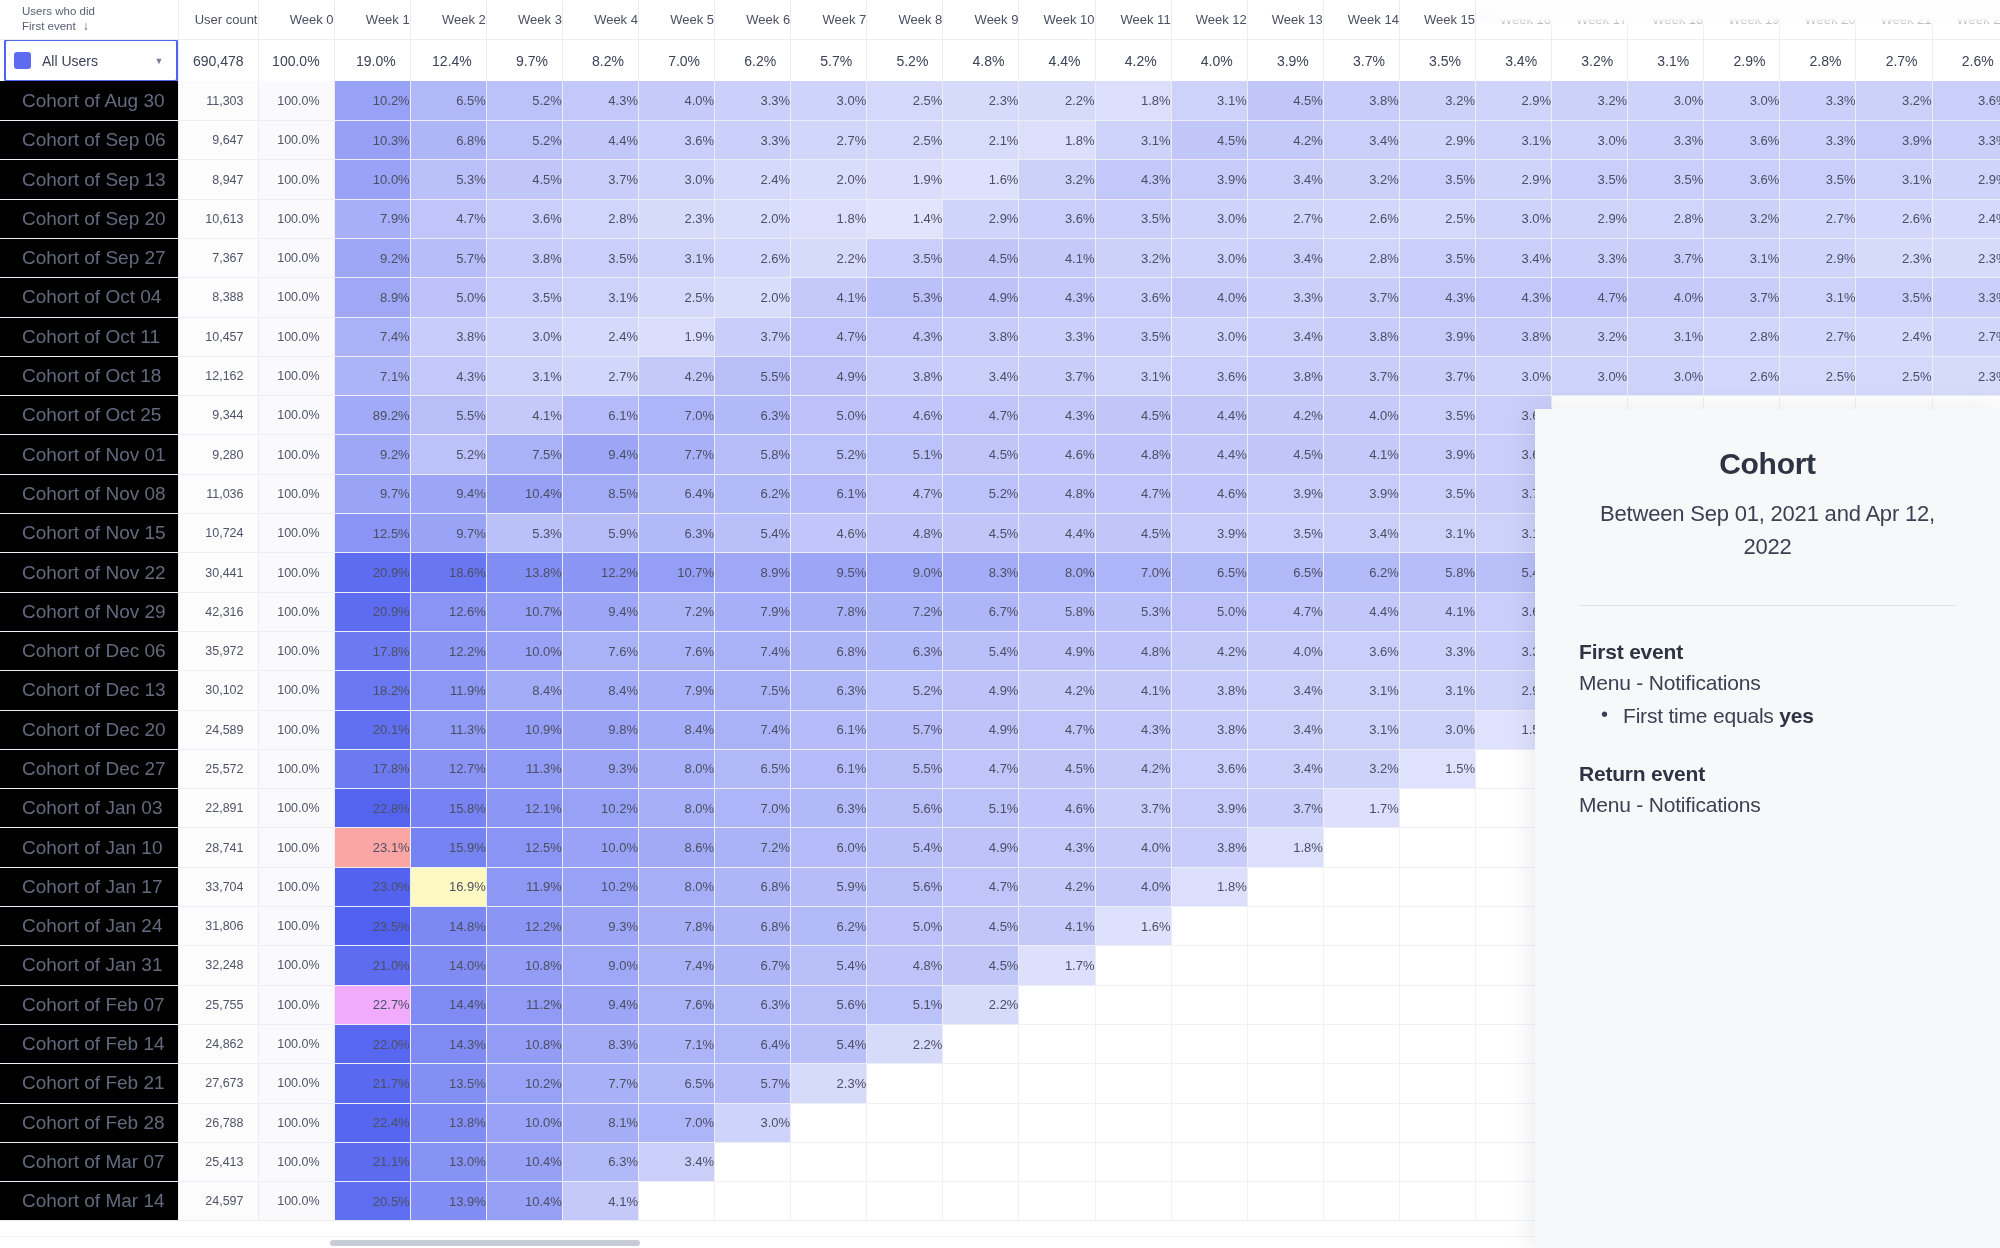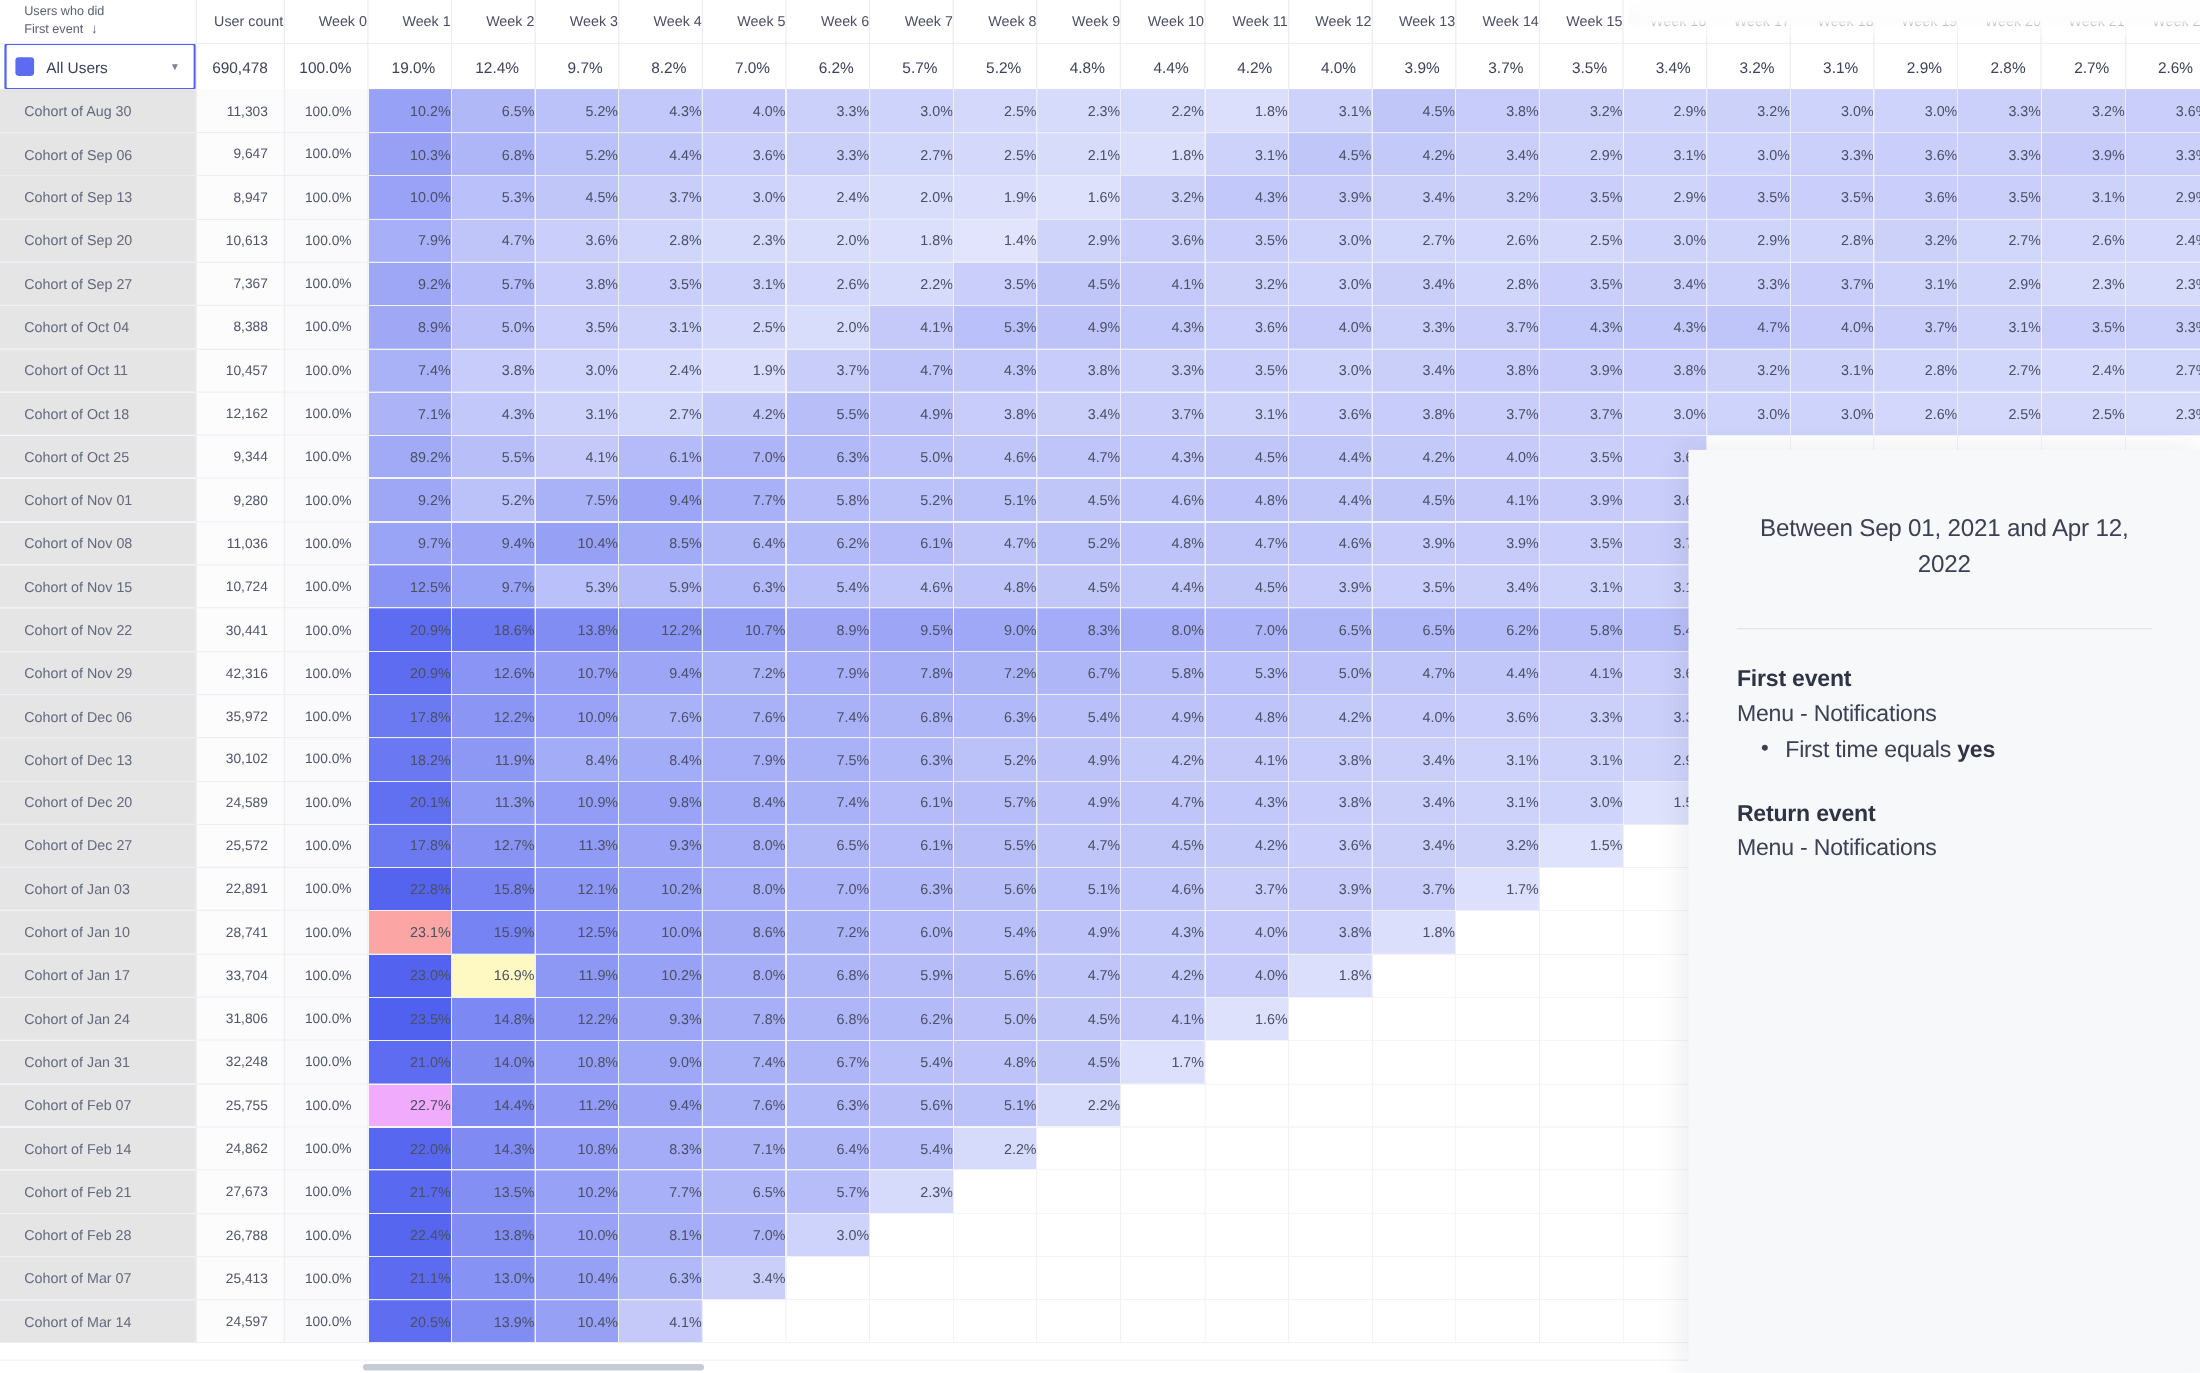"Cohort of Aug 30" tbody tr.crow td.lbl { background: #e5e5e5 -> #000000; font-size: 13px -> 19px }
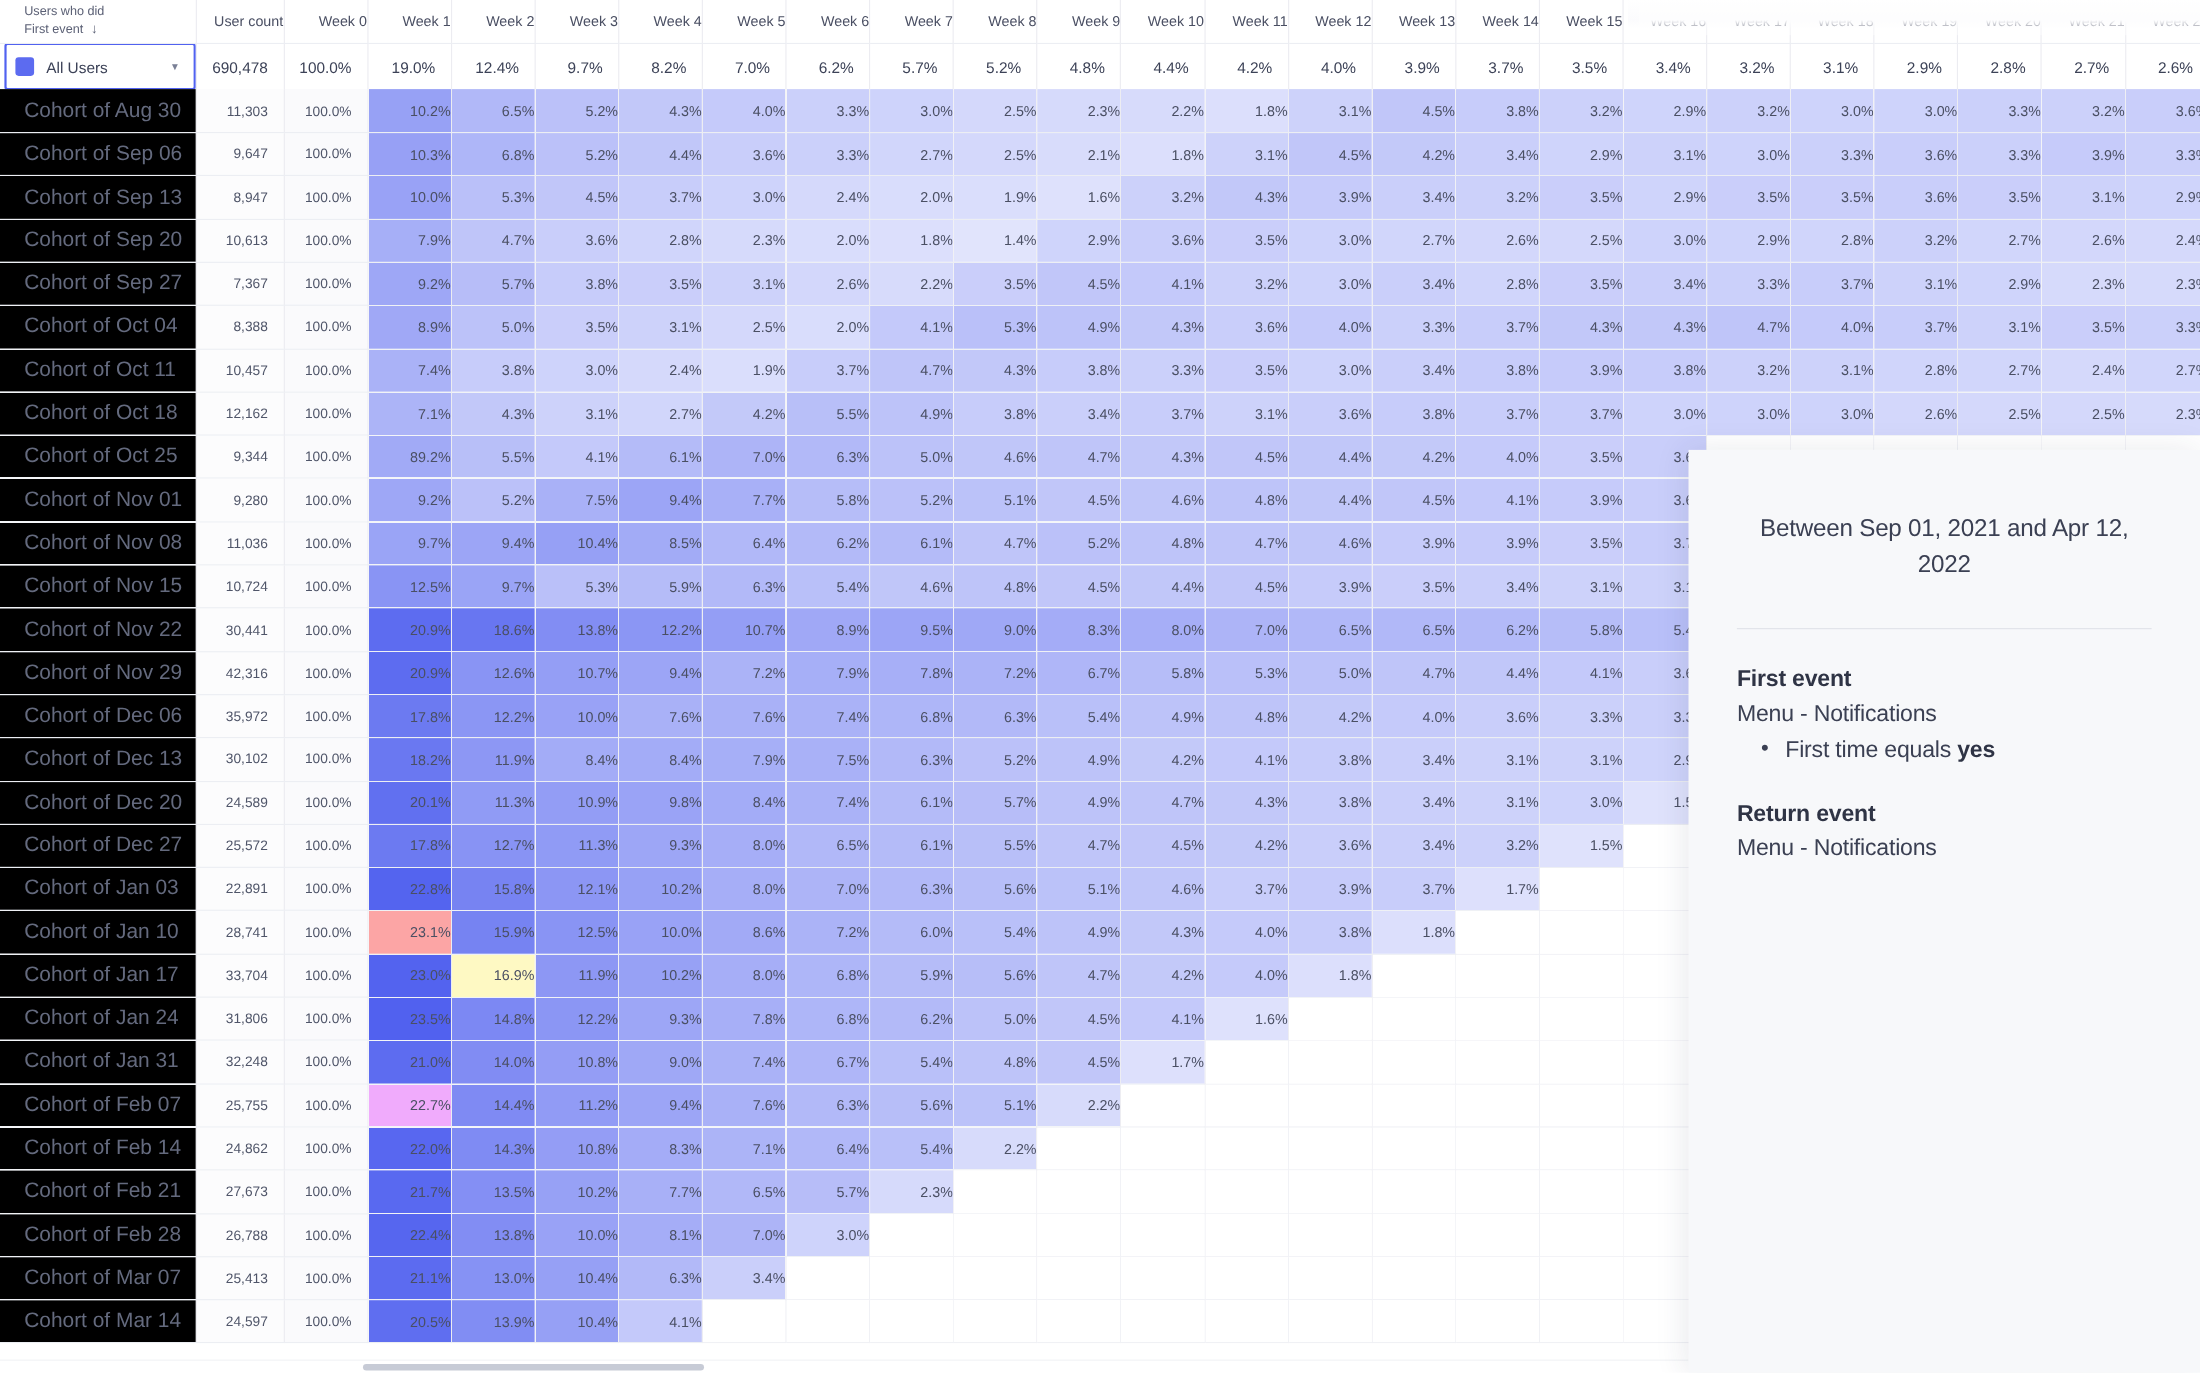"Cohort" div.p-title { html: none -> <div>Cohort</div> }
